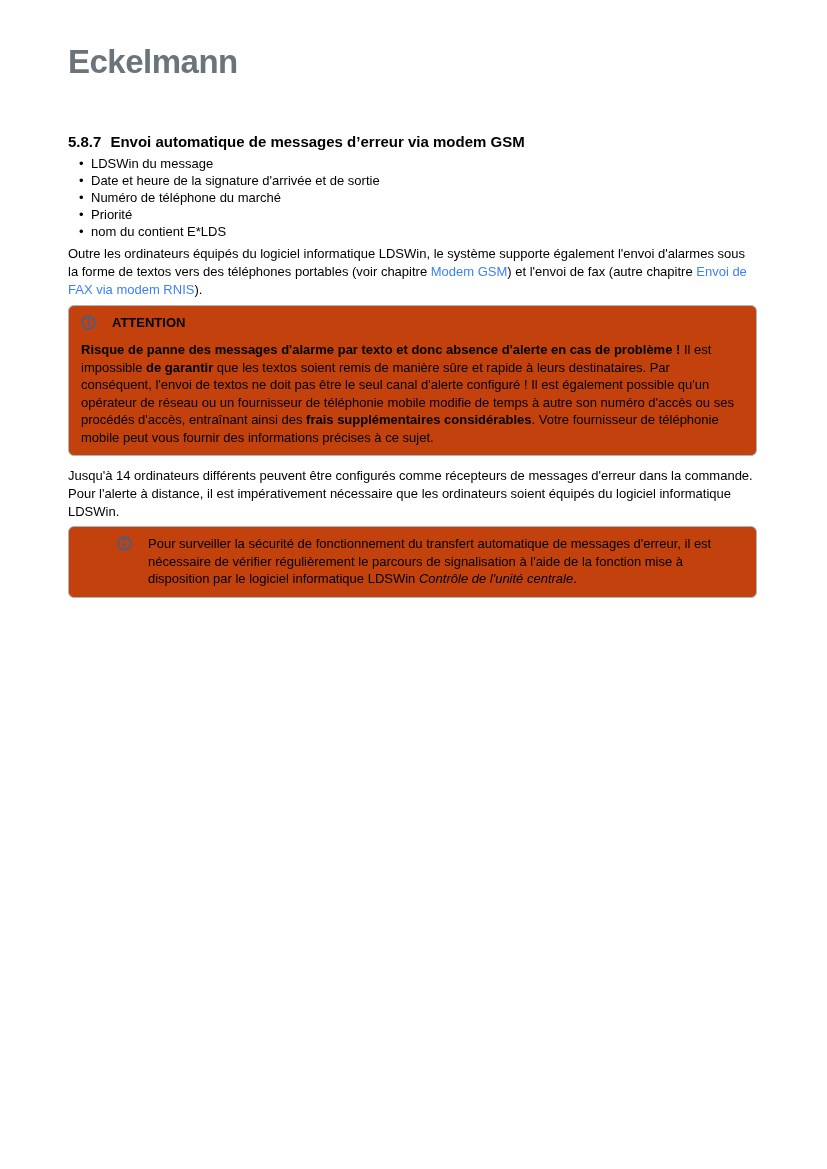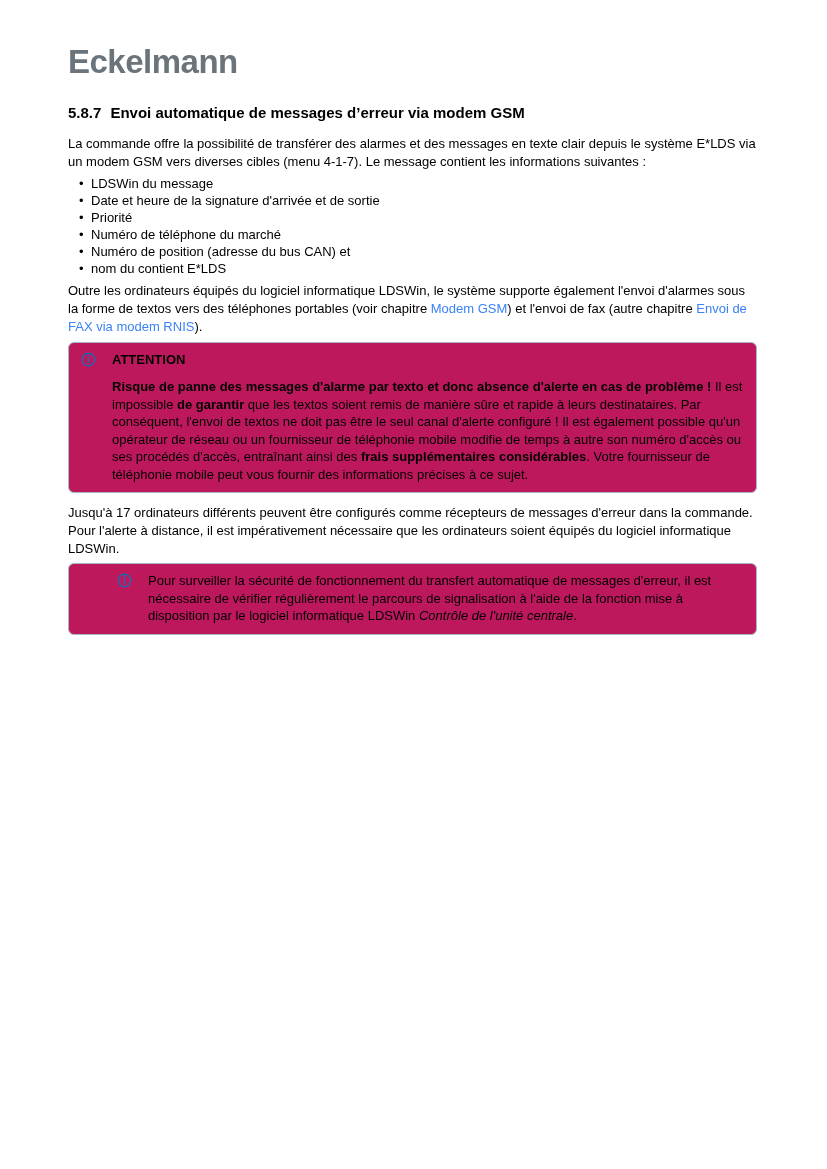"5.8.7 Envoi automatique de messages" .heading { margin-top: 26px -> 55px }
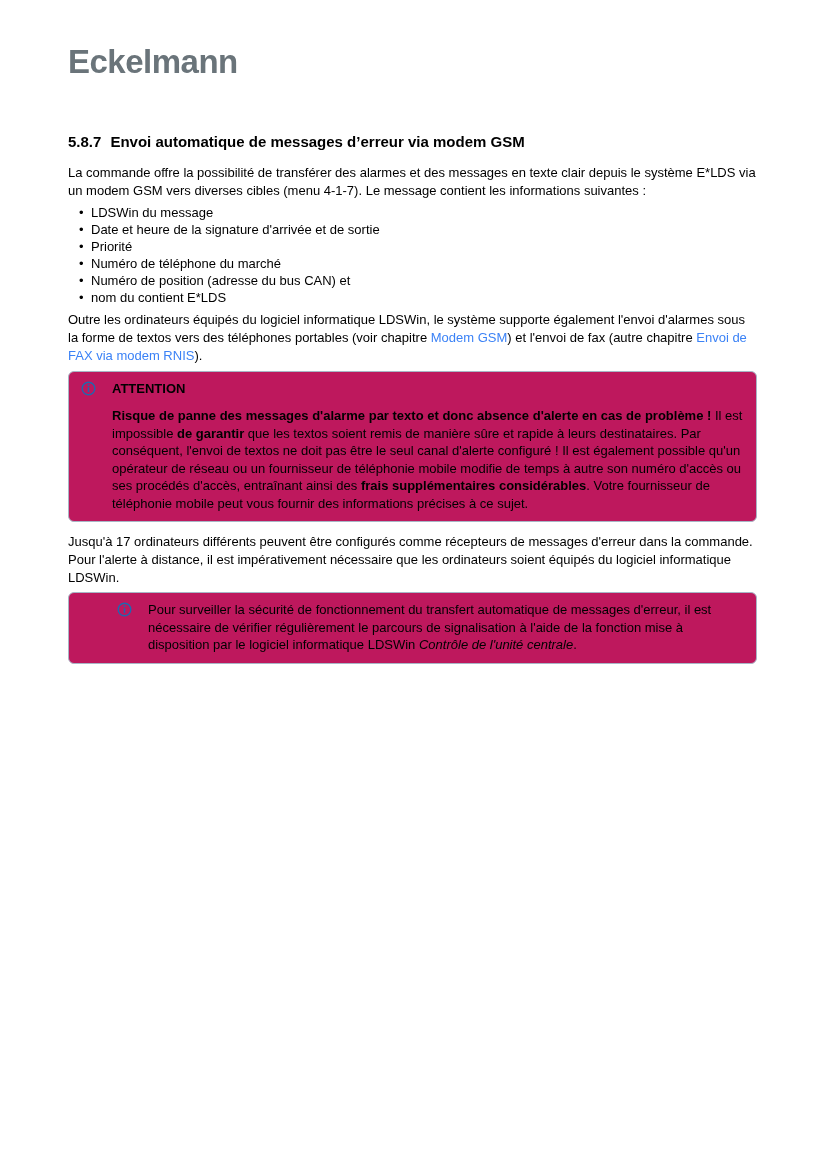"La commande offre la possibilité" p.para { html: <p>La commande offre la possibilité de transférer des alarmes et des messages en texte clair depuis le système E*LDS via un modem GSM vers diverses cibles (menu 4-1-7). Le message contient les informations suivantes :</p> -> none }
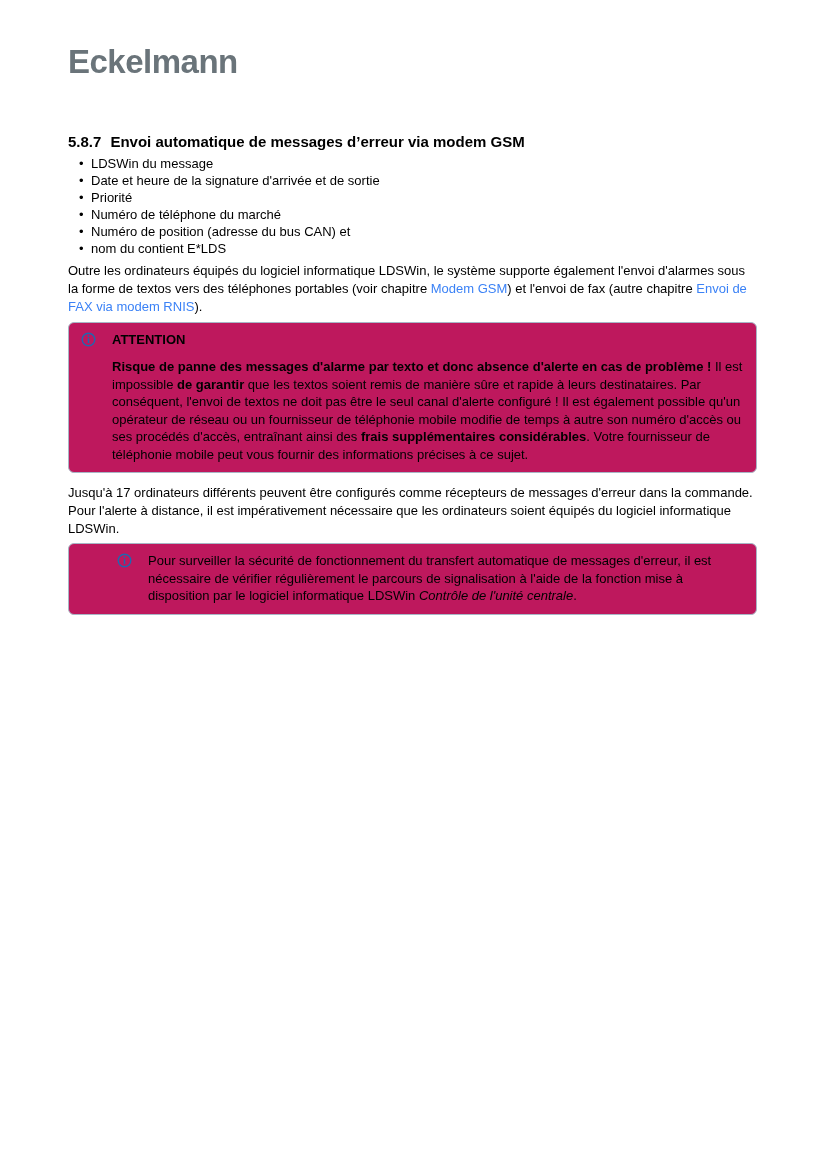"Priorité" li.bullet-item { order: before "Numéro de téléphone du marché" -> after "Numéro de téléphone du marché" }
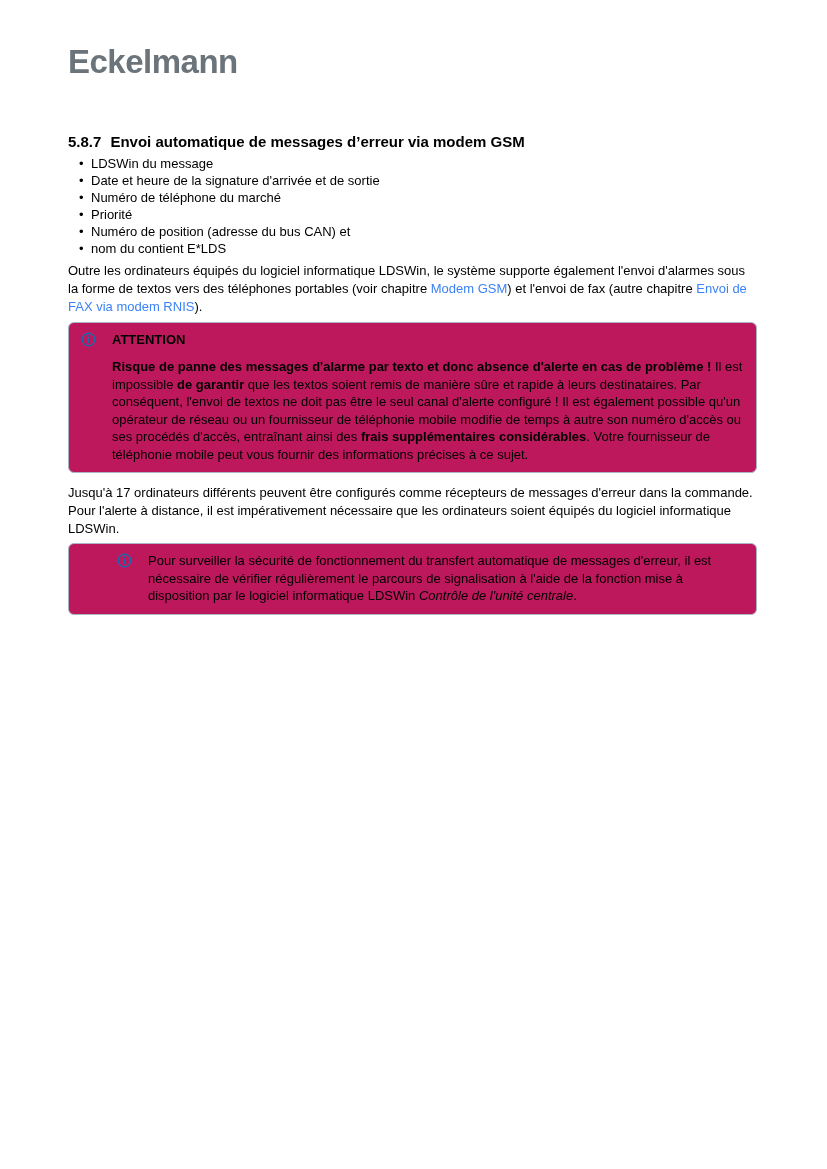"Numéro de position (adresse du" li.bullet-item { html: <li><span>Numéro de position (adresse du bus CAN) et</span></li> -> none }
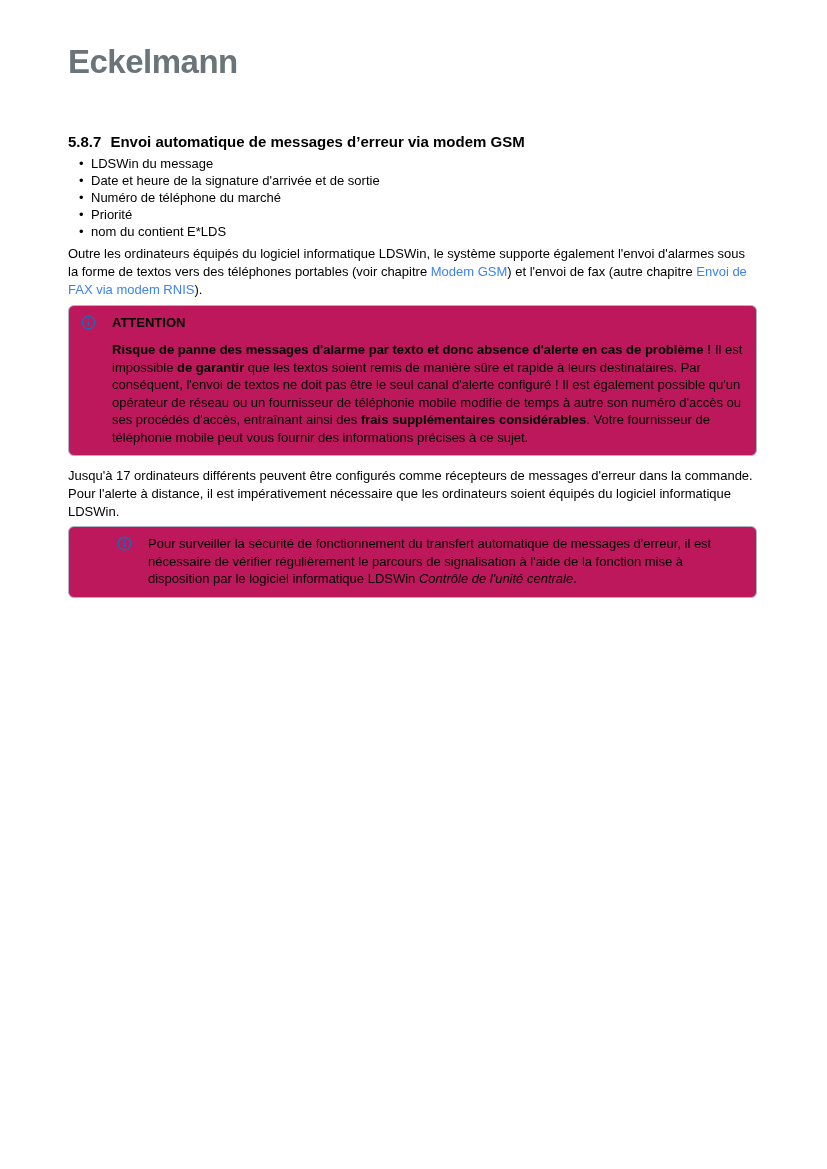"ATTENTION" .note-box { background: #be185d -> #c2410c }
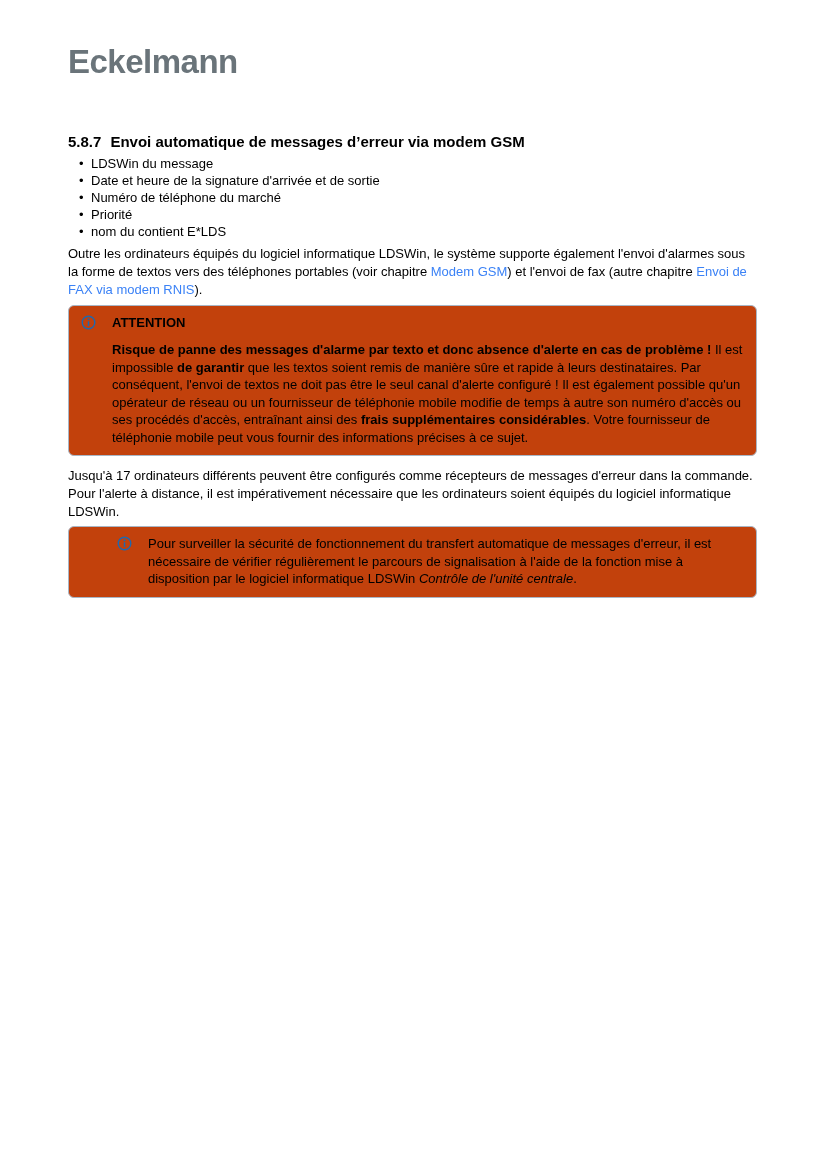"Risque de panne des messages" .note-box .box-body { margin-left: 31px -> none }
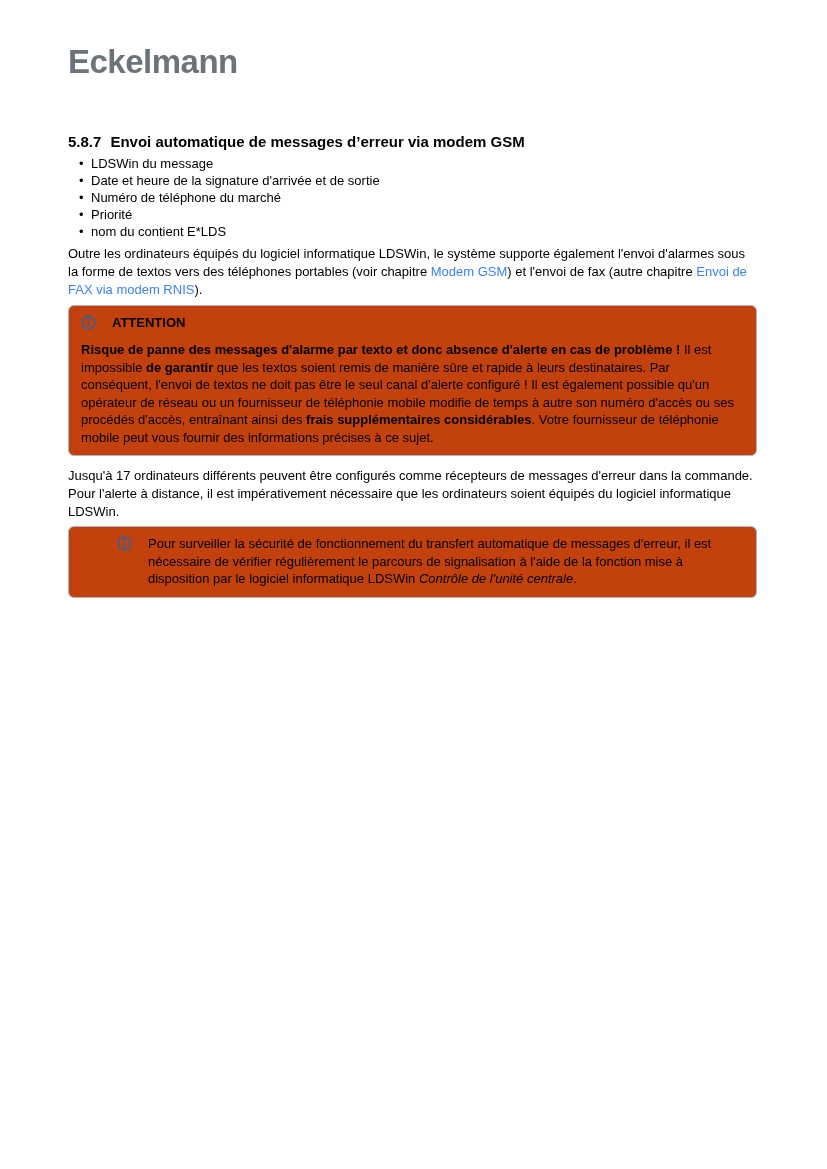"Jusqu'à 17 ordinateurs différents" p.para { text: 17 -> 14 }
